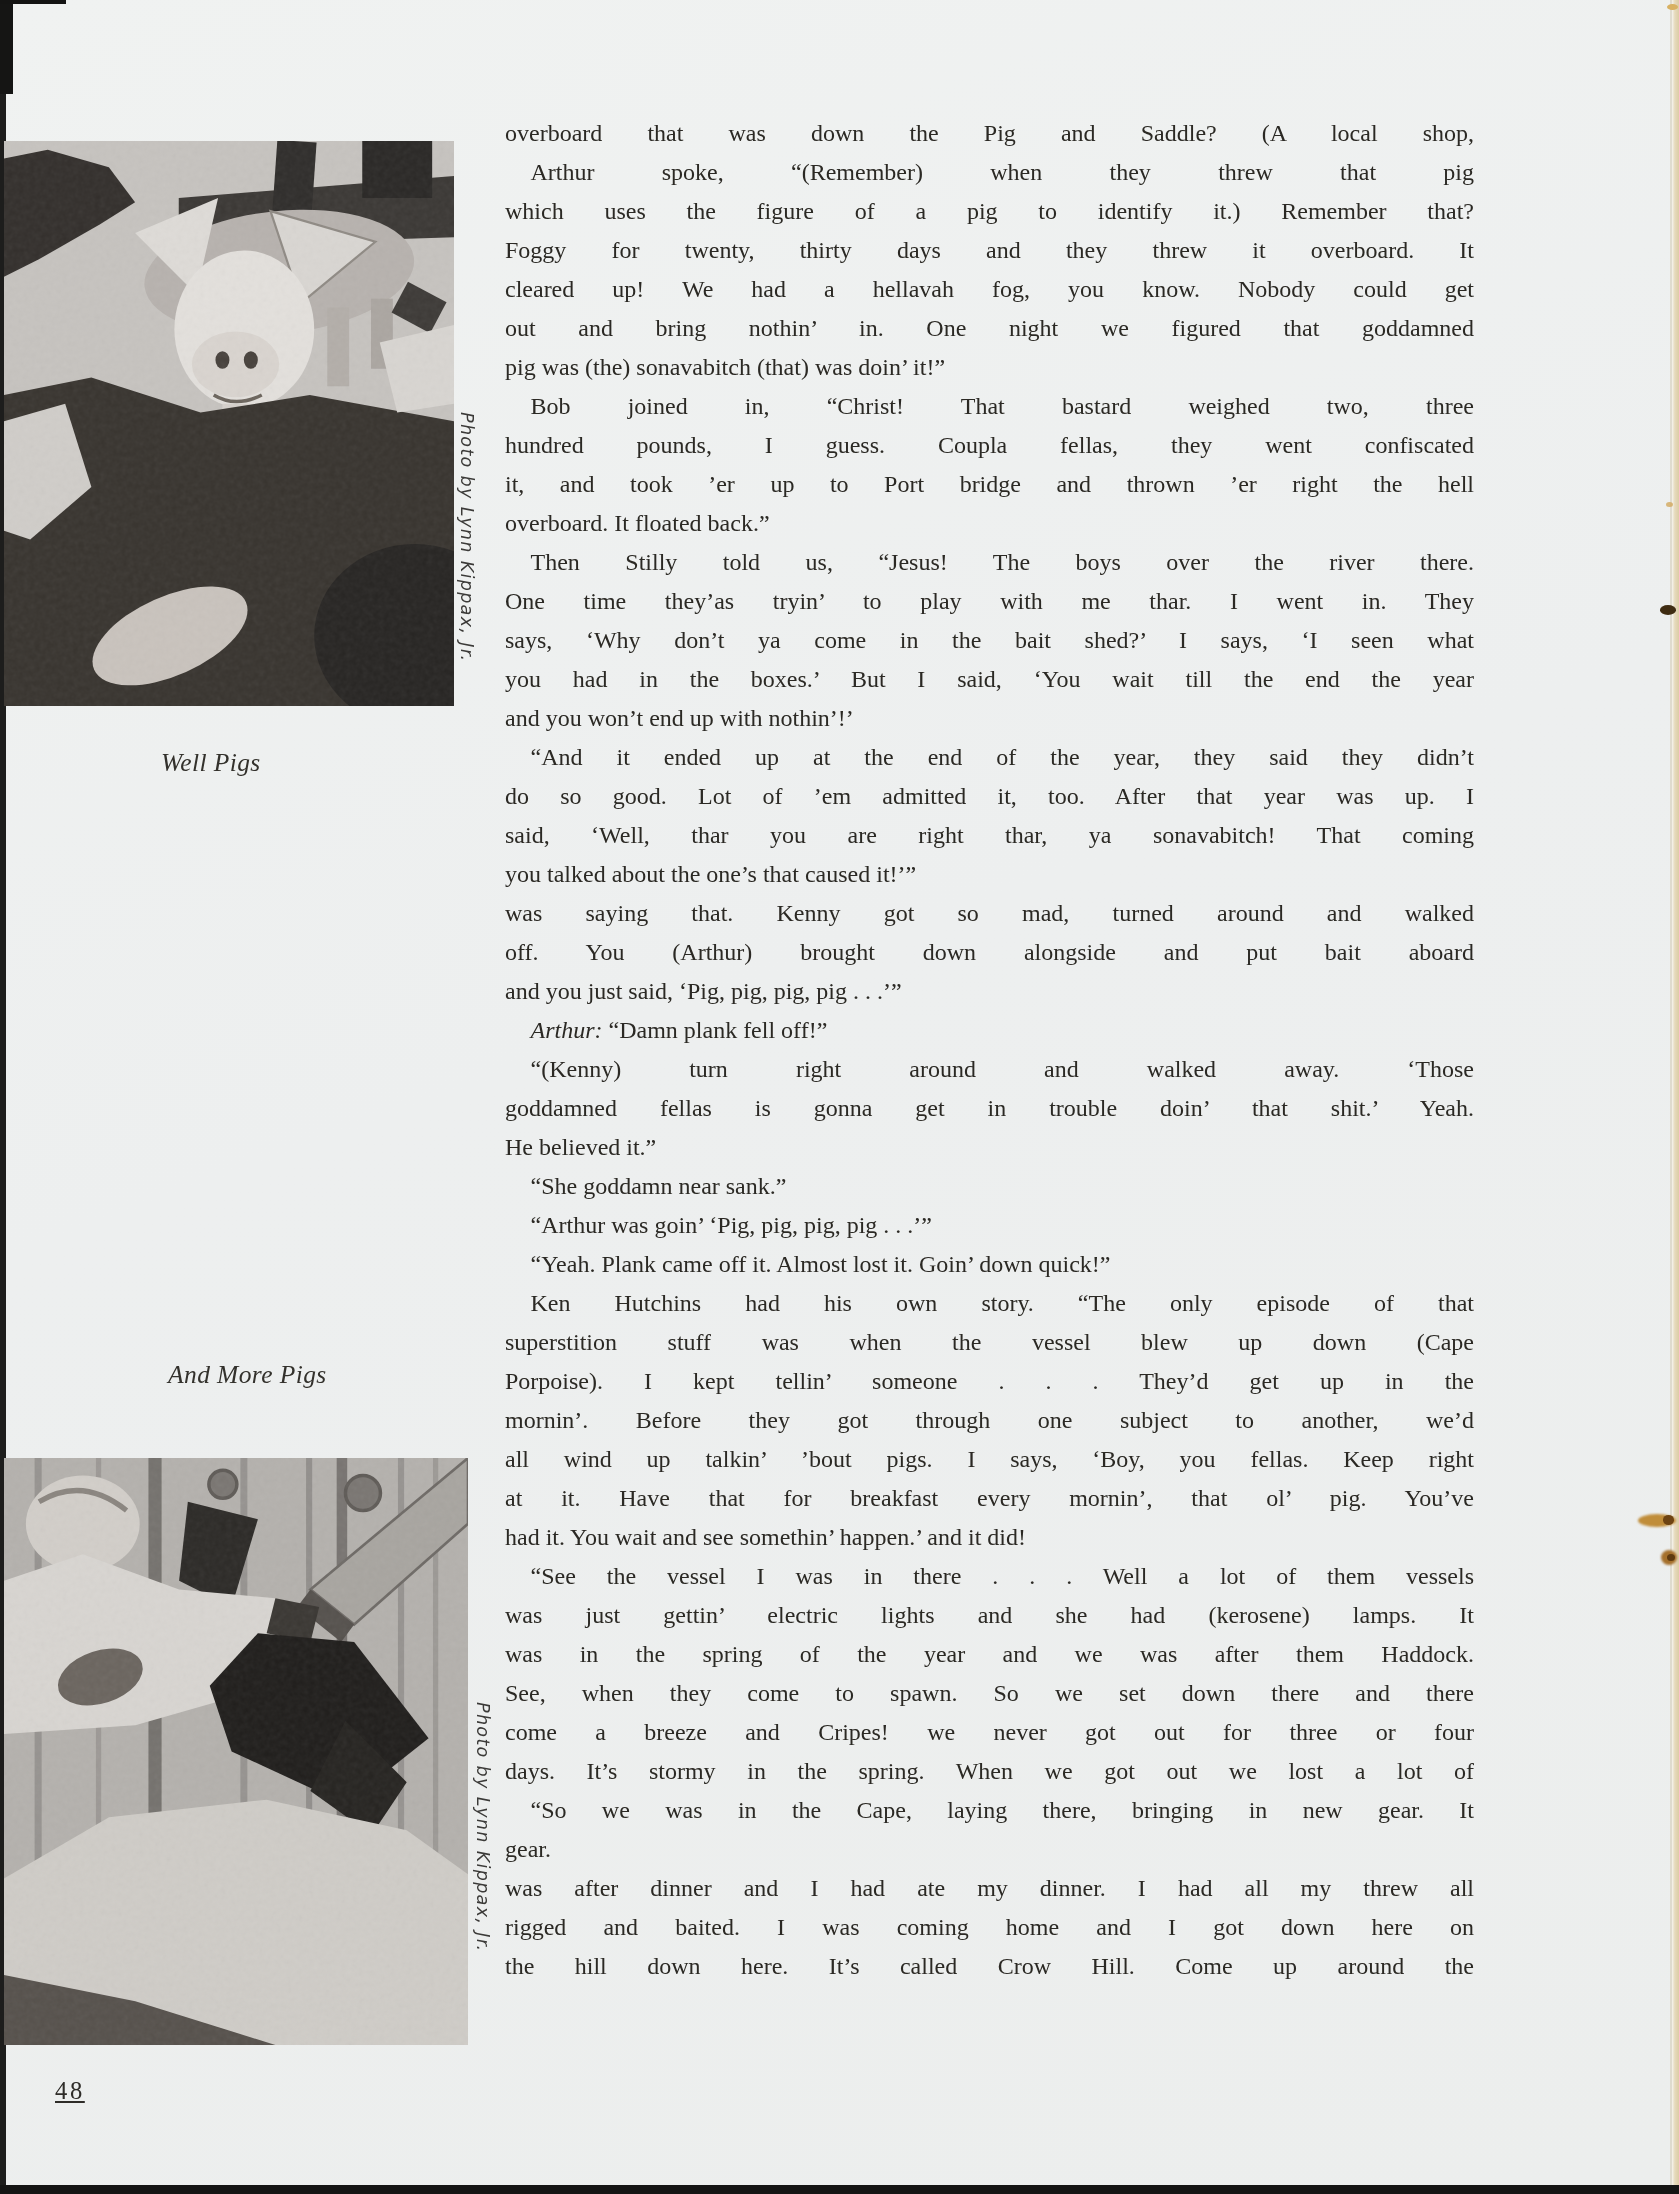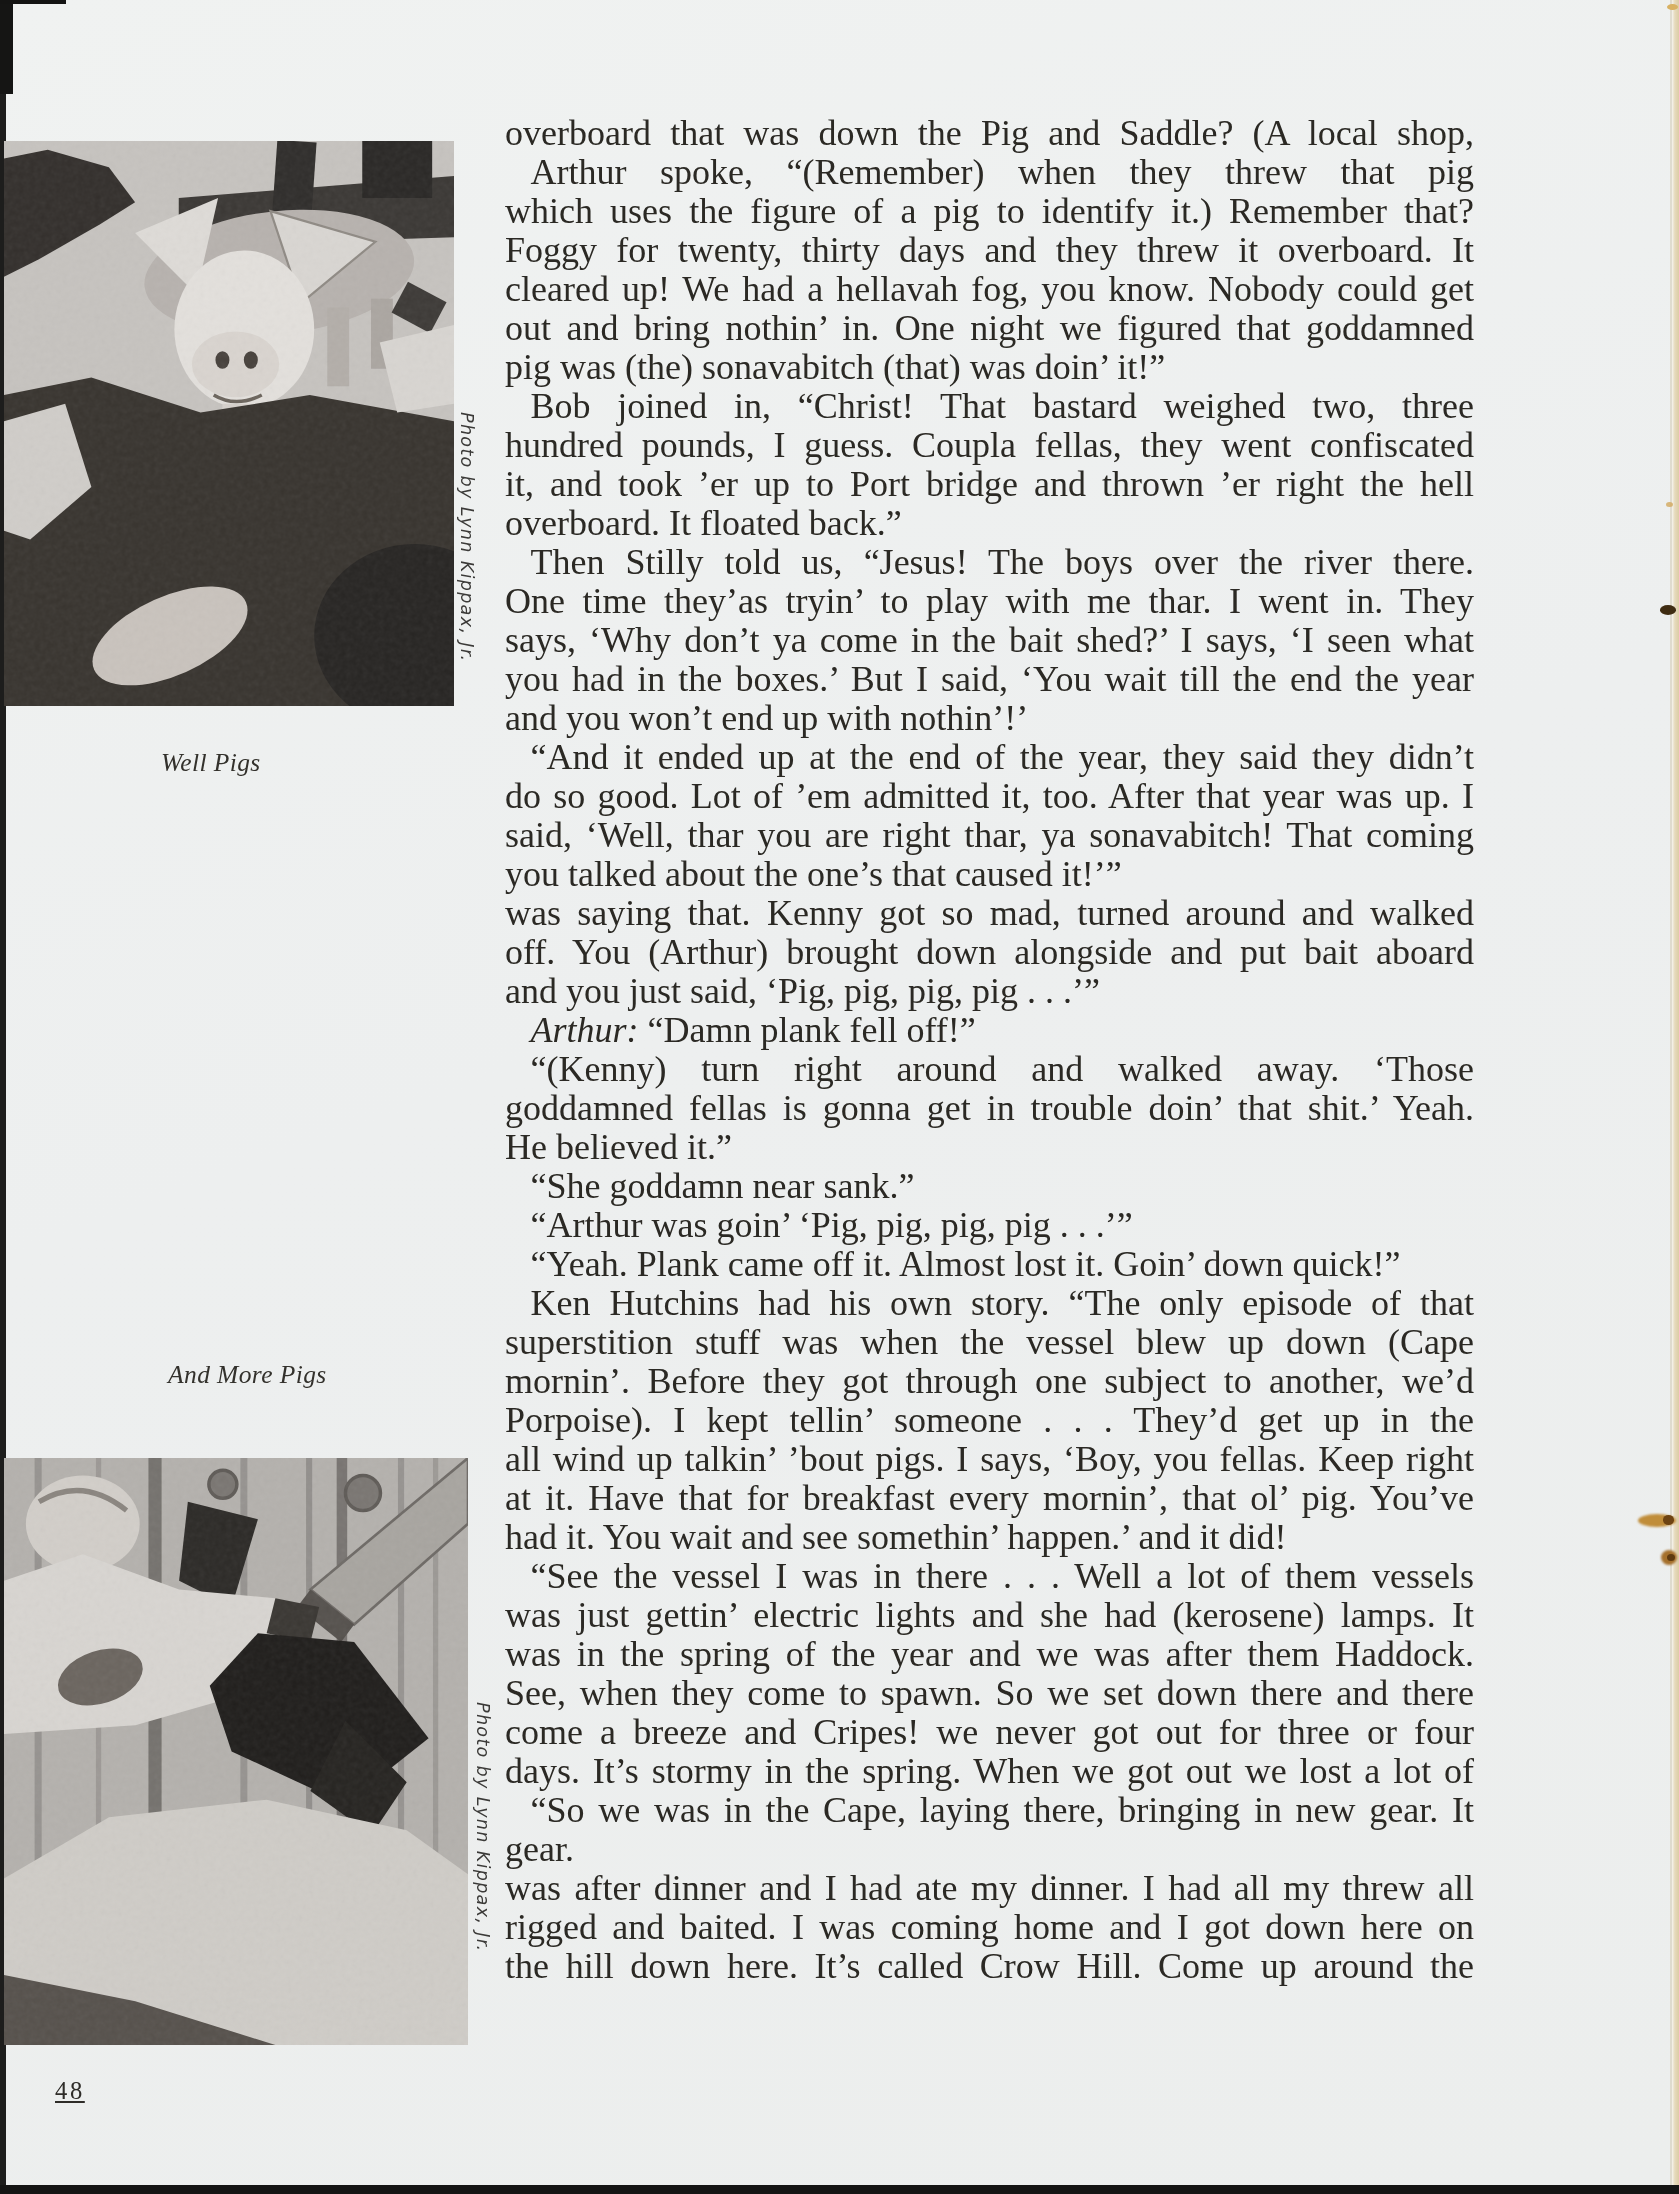"overboard that was down the" .line { font-size: 36px -> 24px }
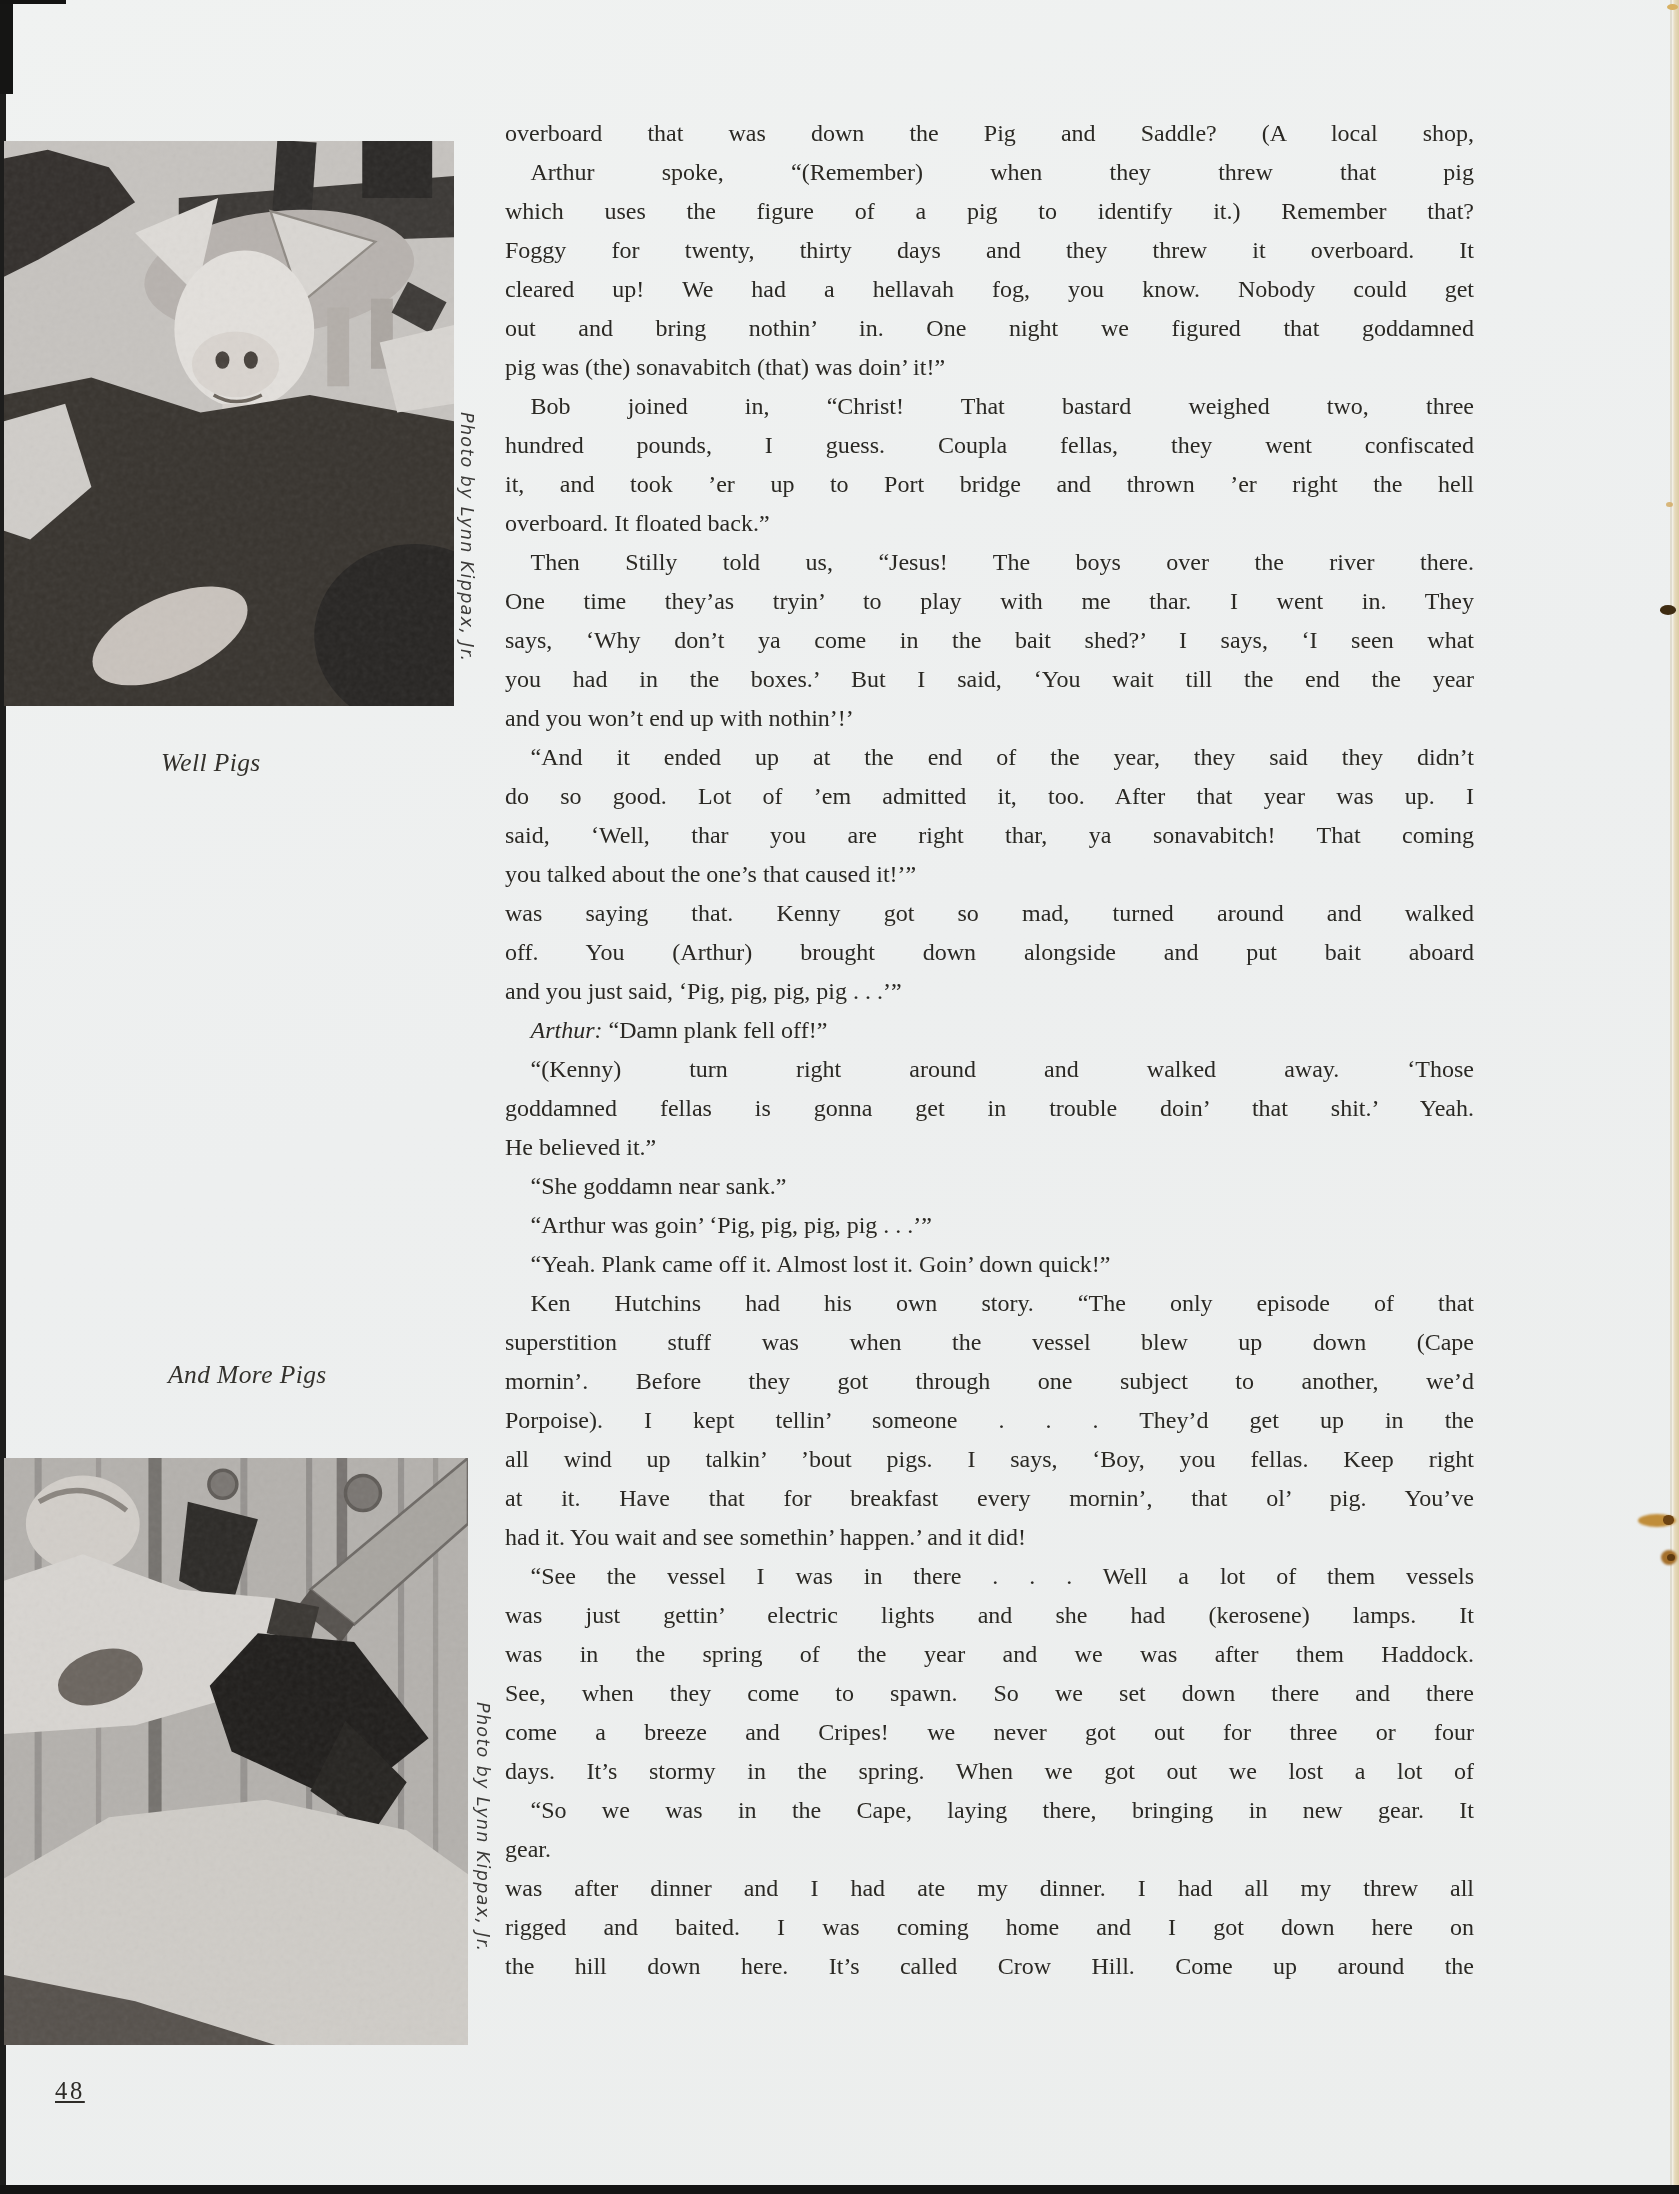"mornin’. Before they got through" div.line { order: before "Porpoise). I kept tellin’ someone" -> after "Porpoise). I kept tellin’ someone" }
